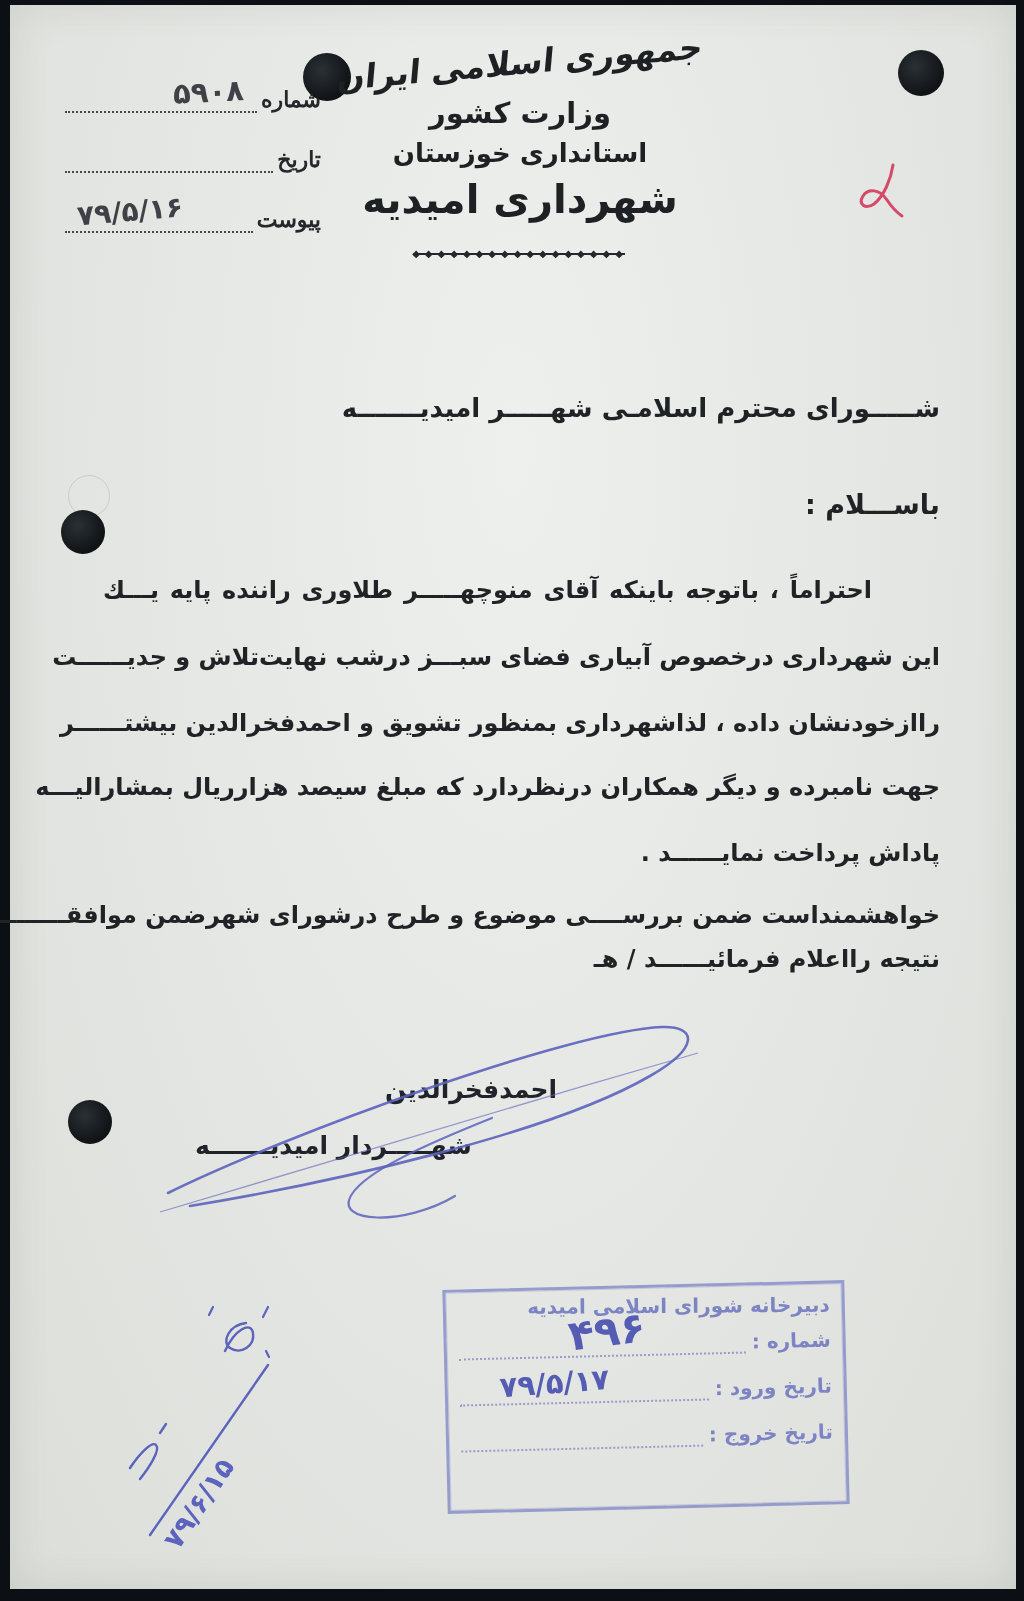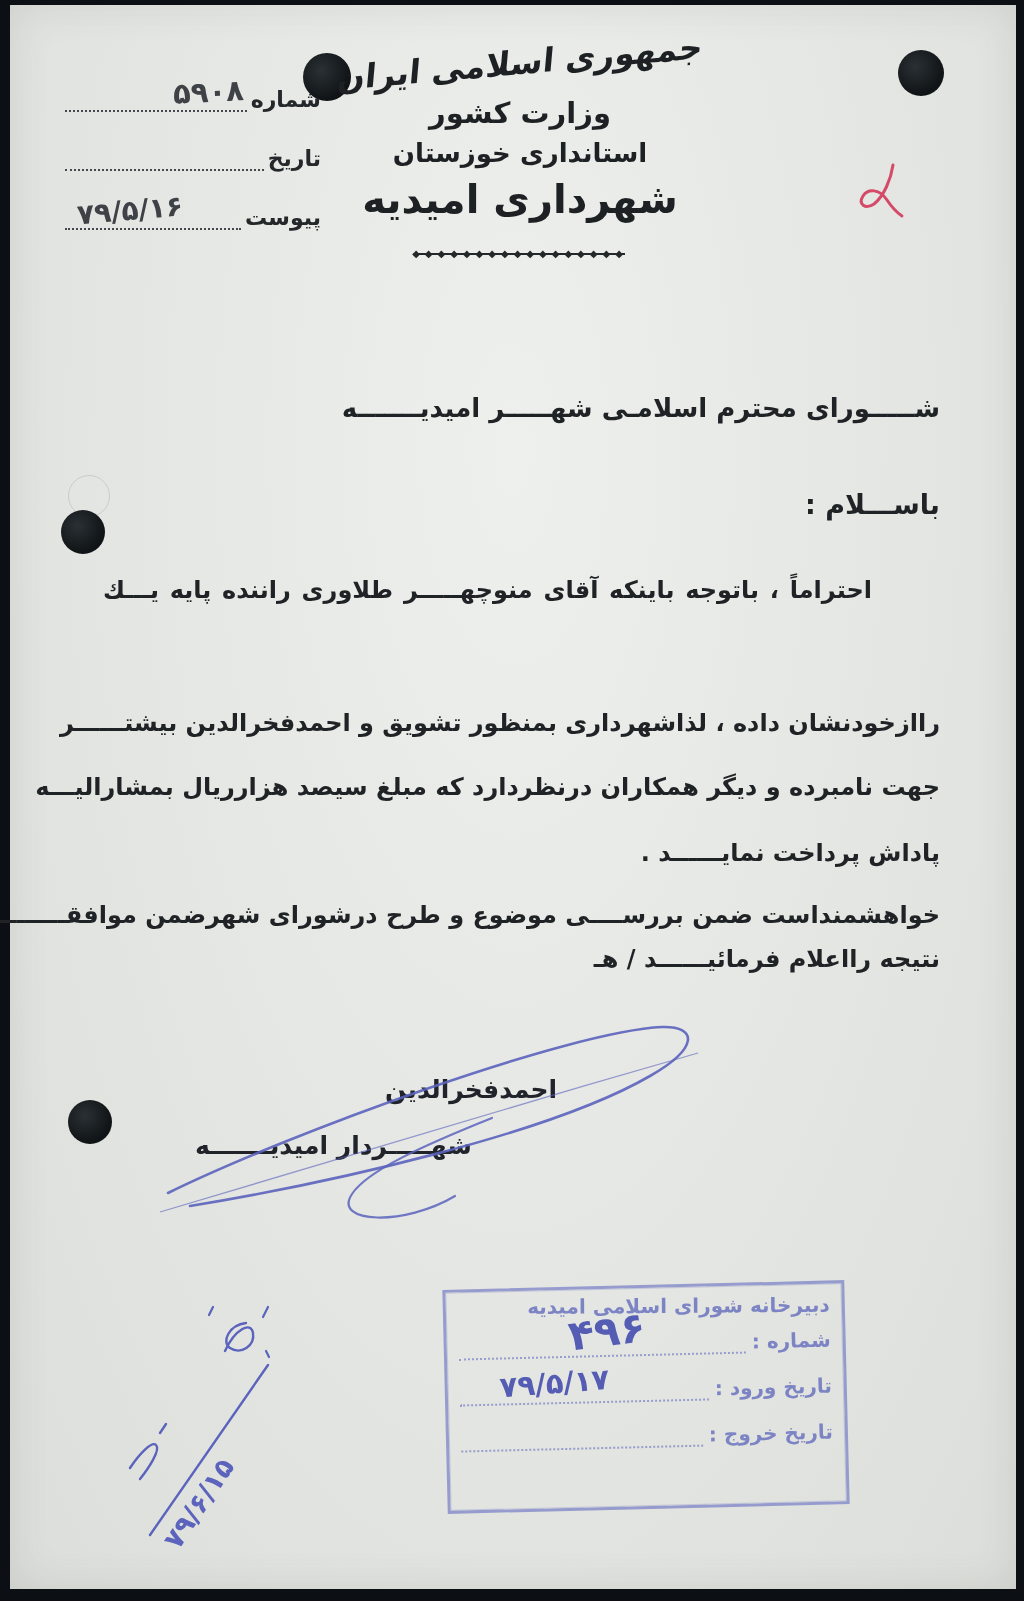"شماره" .meta-label { font-family: none -> Liberation Serif, serif }
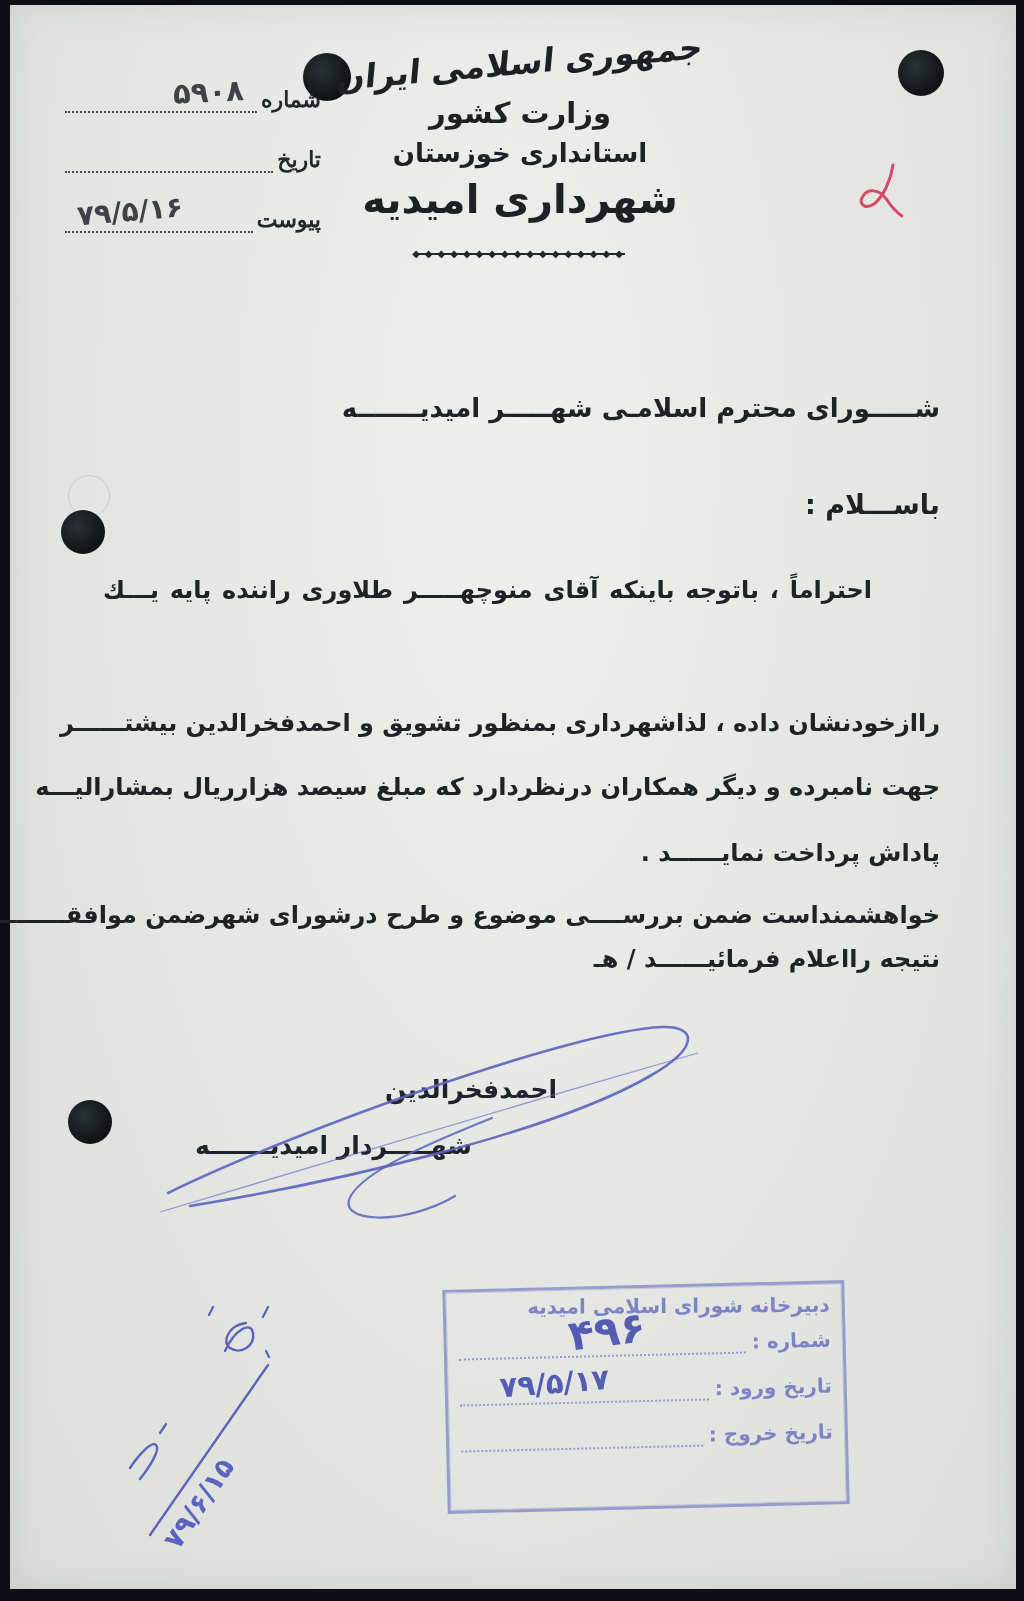"این شهرداری درخصوص آبیاری فضای" div.line { html: none -> <div>این شهرداری درخصوص آبیاری فضای سبـــز درشب نهایت‌تلاش و جدیــــــت</div> }
